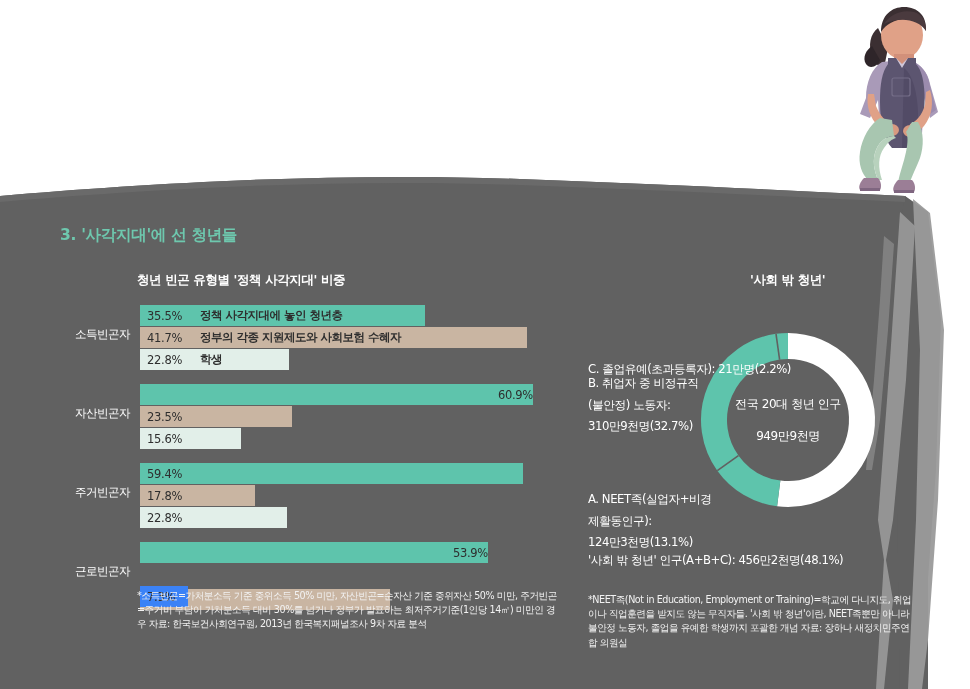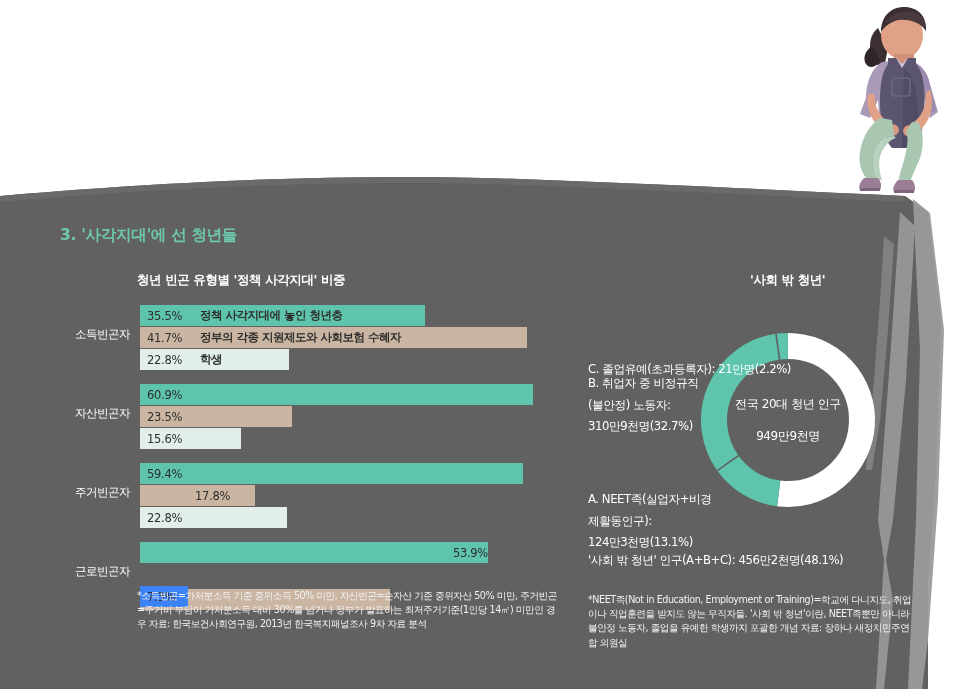"60.9%" div.bar { justify-content: none -> flex-end }
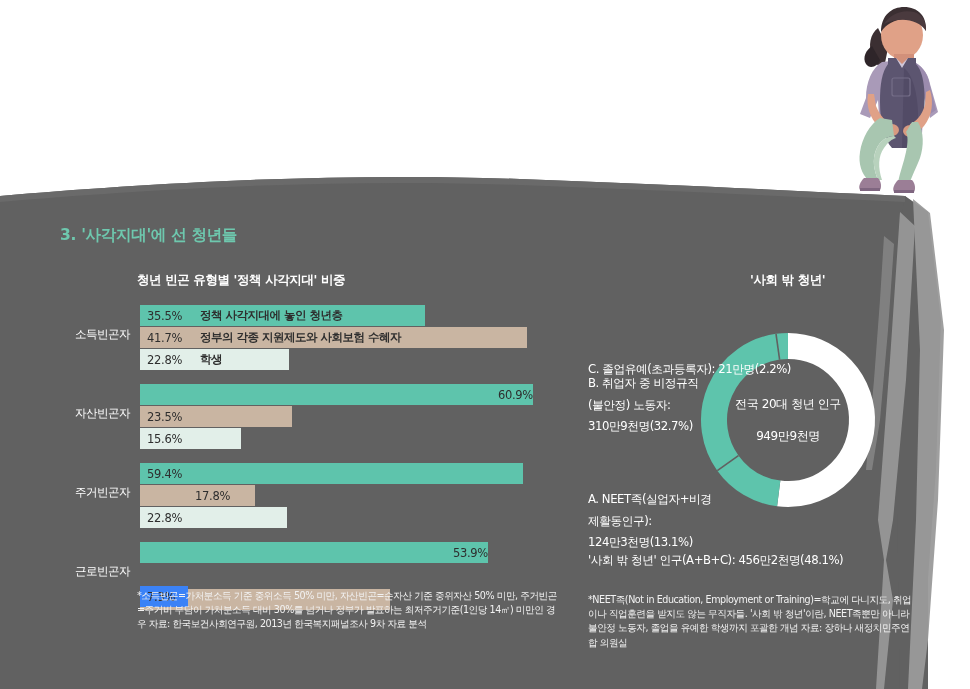"17.8%" div.bar { padding-left: 48px -> none }
